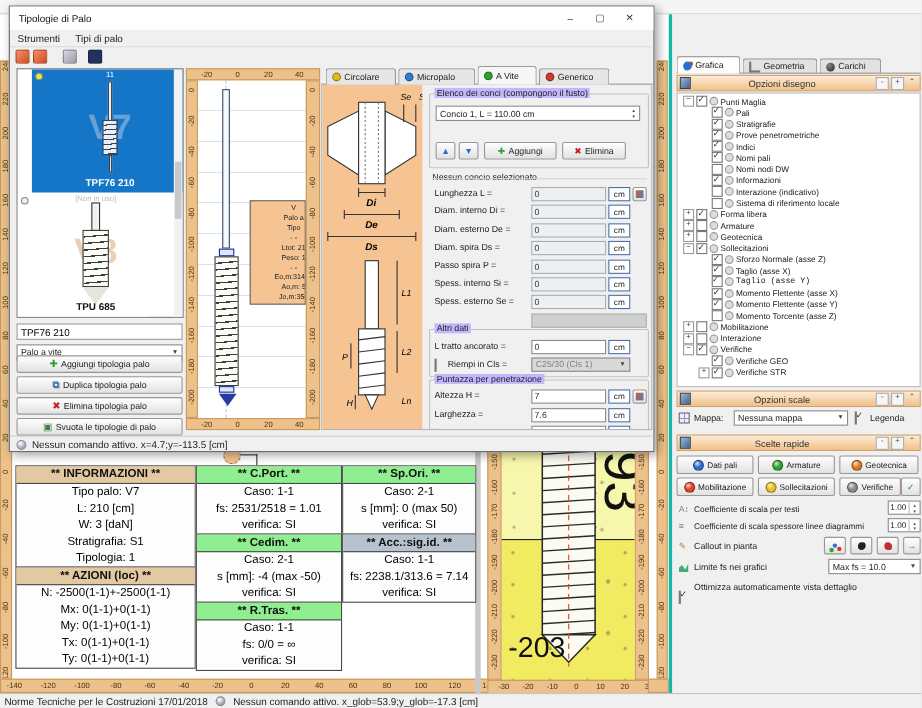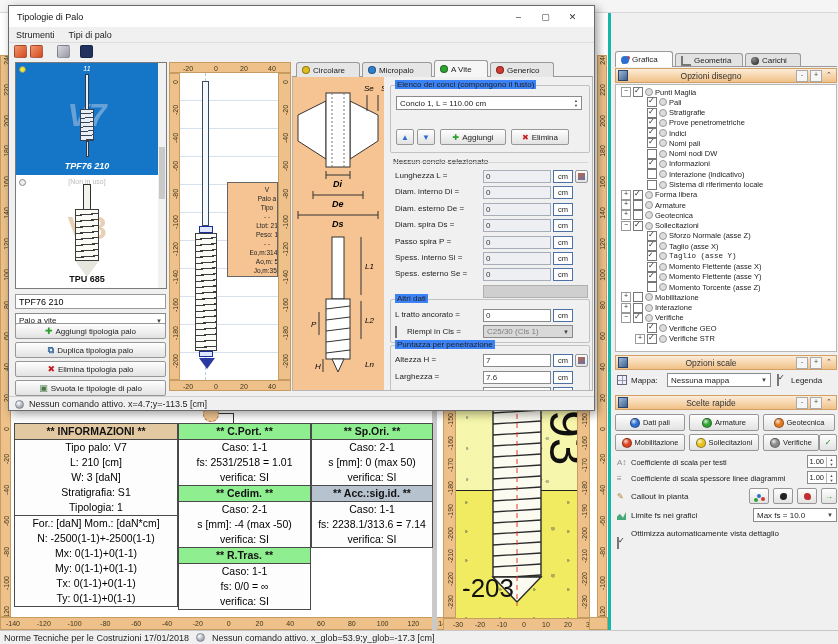"Elenco dei conci (compongono il" .glab { background: #3b82f6 -> #c4b5fd }
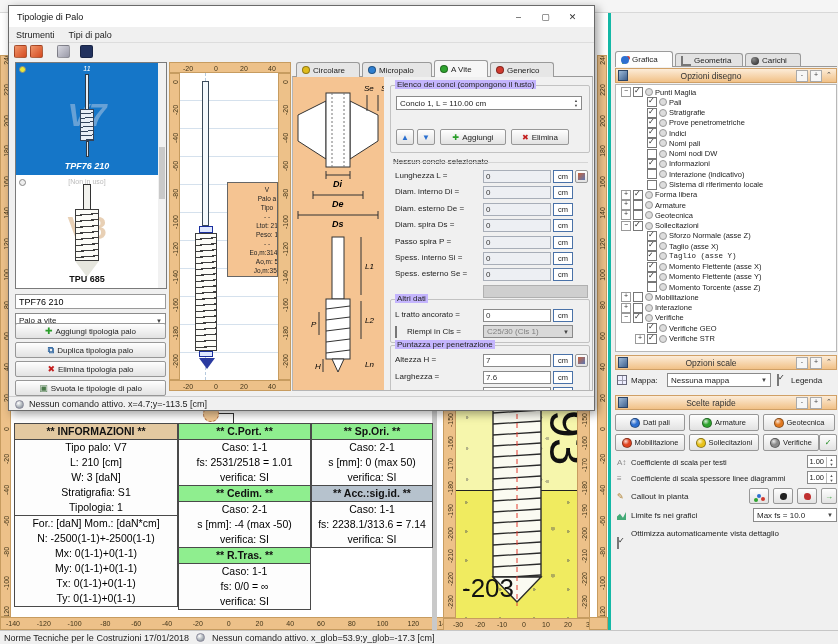"V7" div.abs { font-style: italic -> none; left: 0px -> 13px }
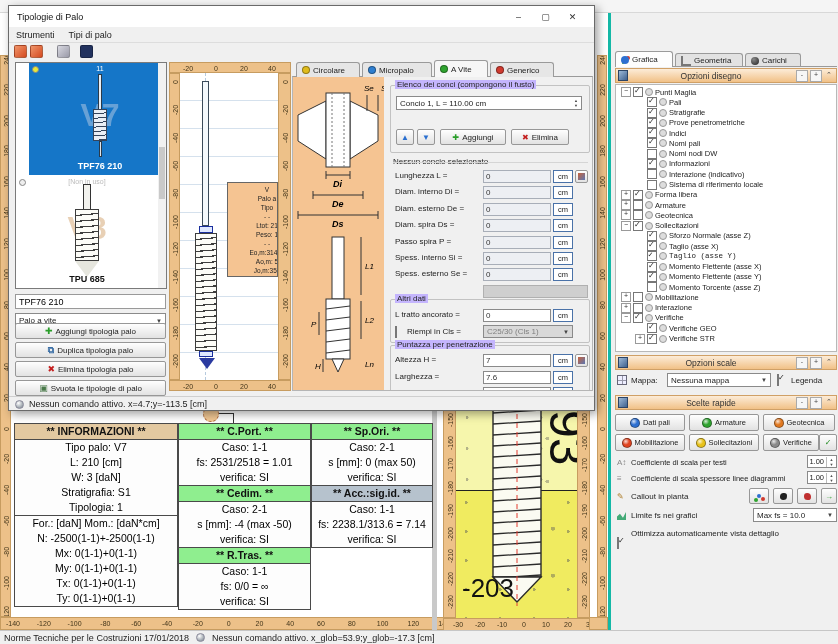"** AZIONI (loc) **" div.th { html: none -> <div>** AZIONI (loc) **</div> }
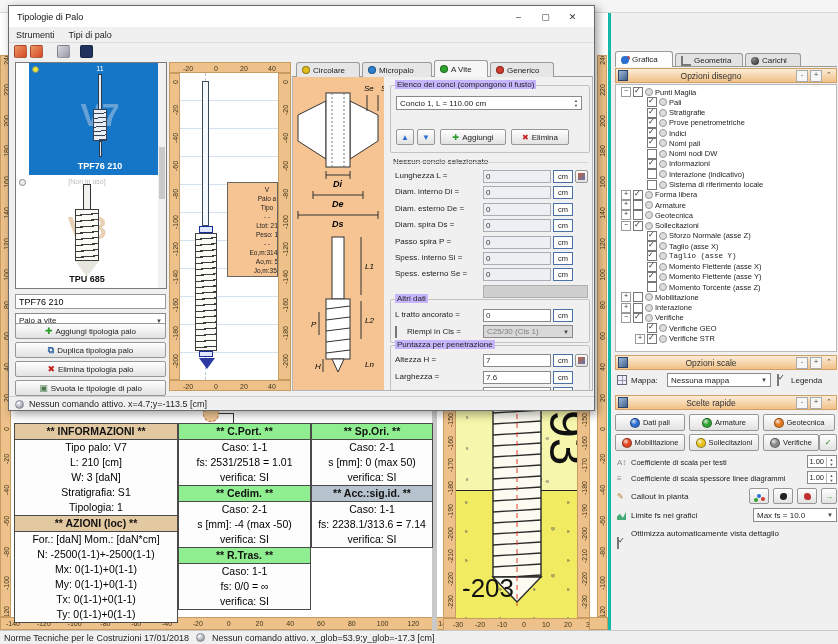"For.: [daN] Mom.: [daN*cm]" div.trw { html: <div>For.: [daN] Mom.: [daN*cm]</div> -> none }
